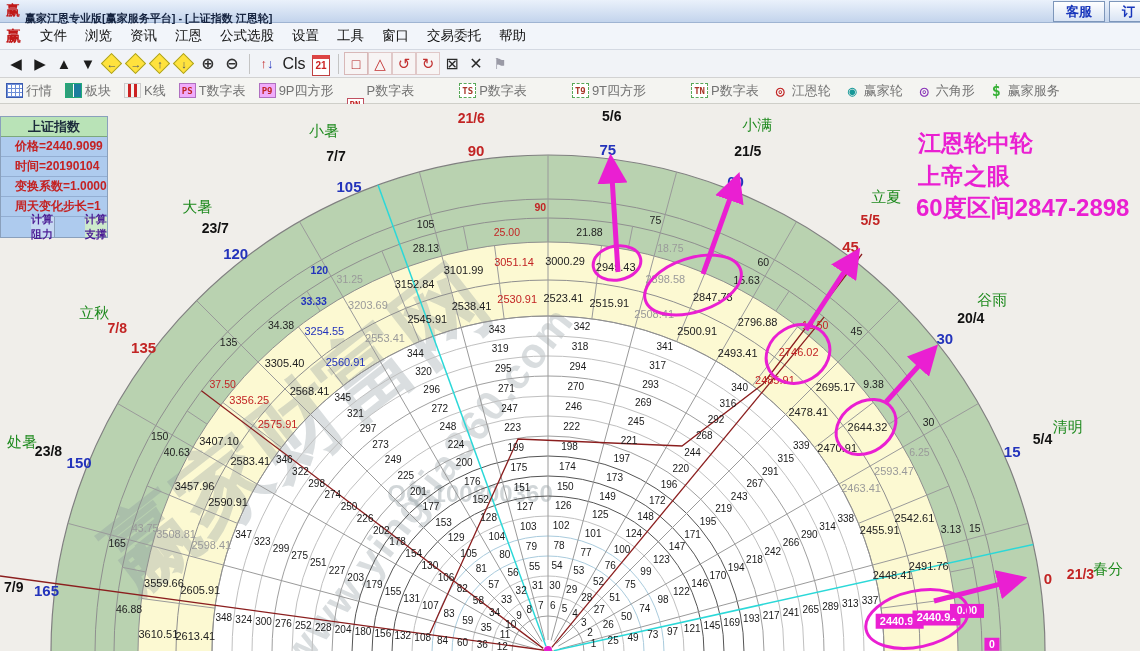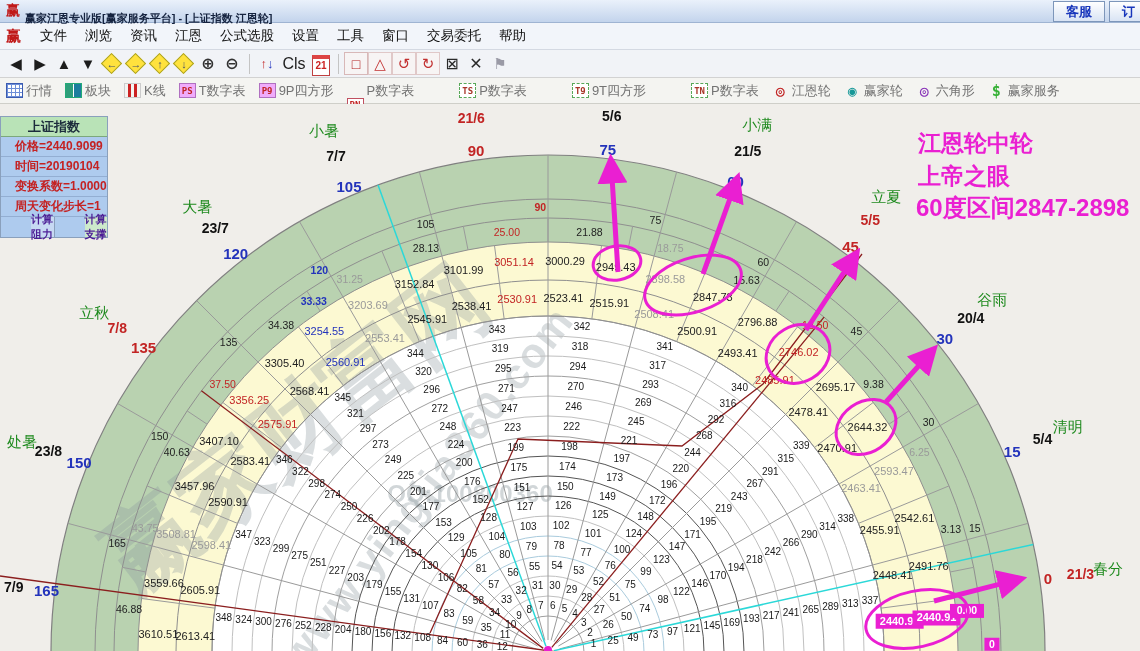"计算支撑" .p-btn.support { text-align: none -> center }
